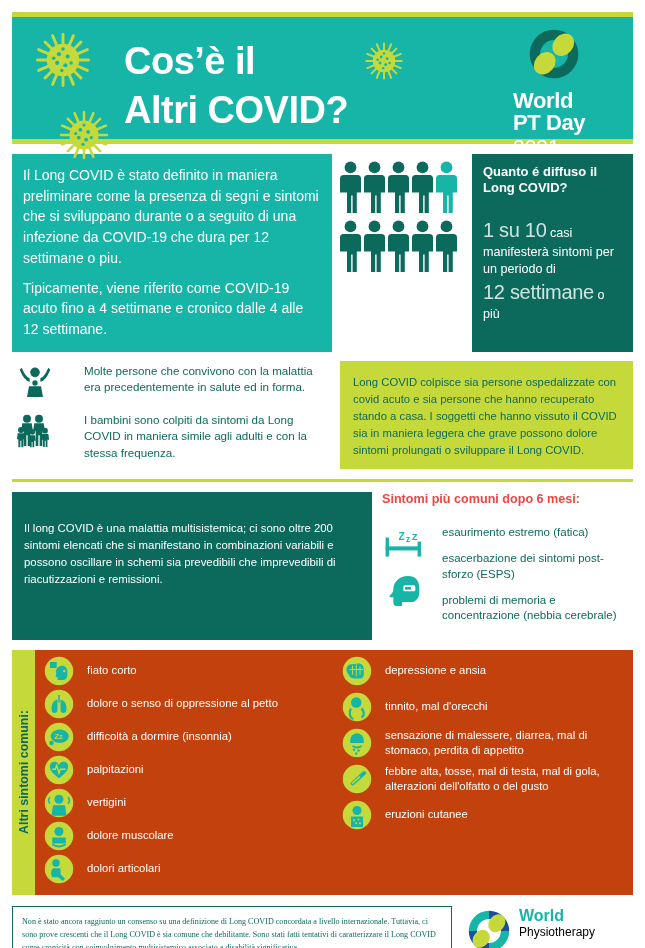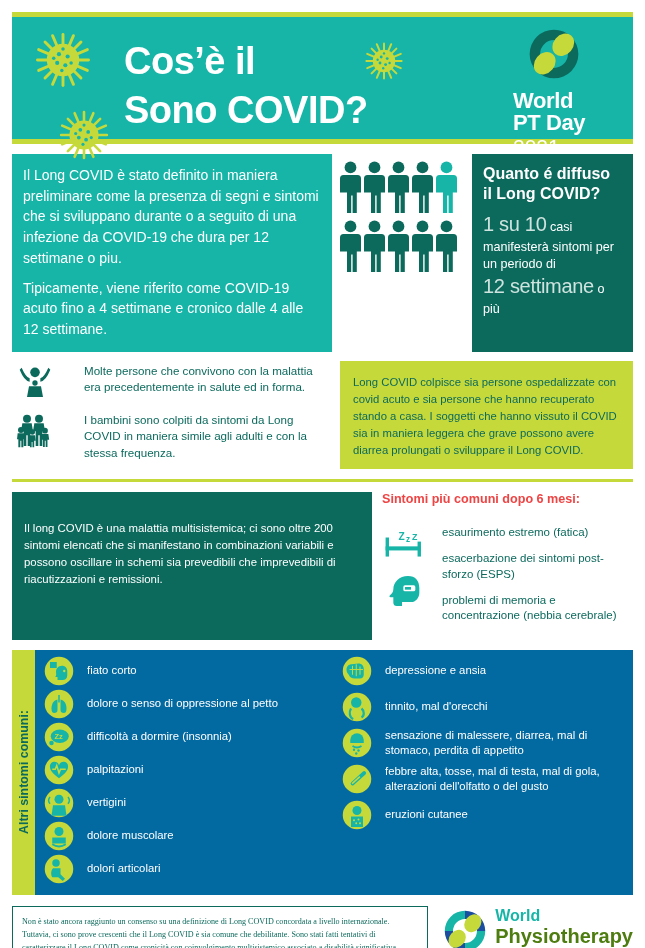"Sono COVID?" div { text: Sono -> Altri }
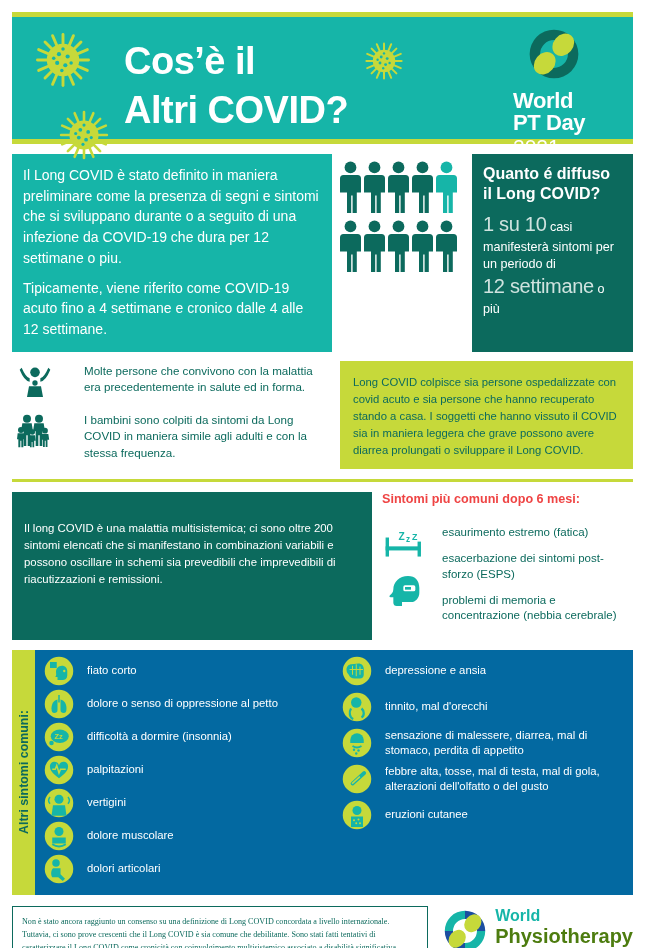"Quanto é diffuso il Long" .box-dark .q { font-size: 16px -> 13px; margin-bottom: 7px -> 20px }
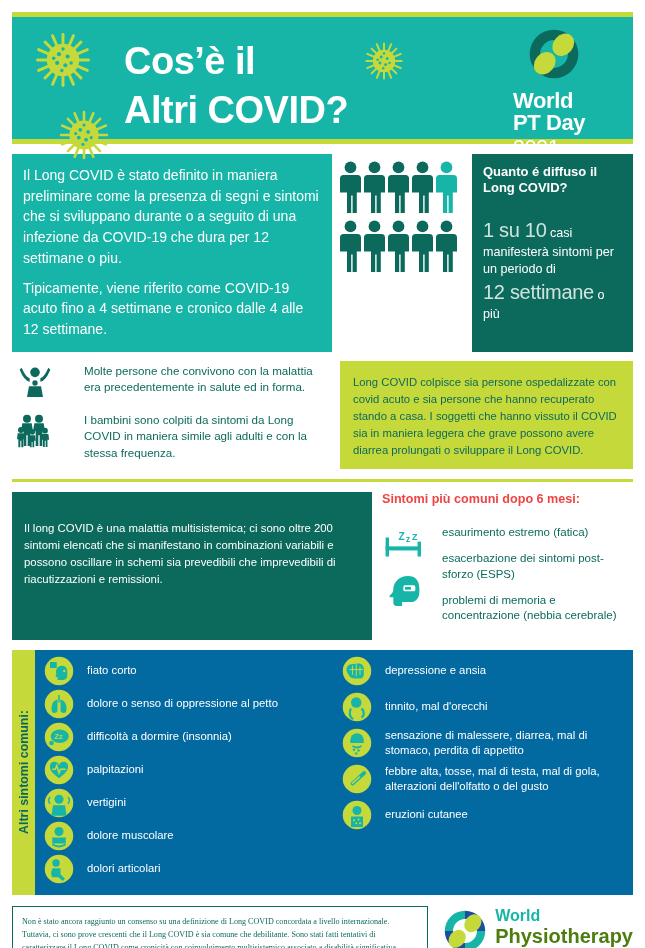"Long COVID colpisce sia persone" div.box-lime { text: avere diarrea -> dolore sintomi }
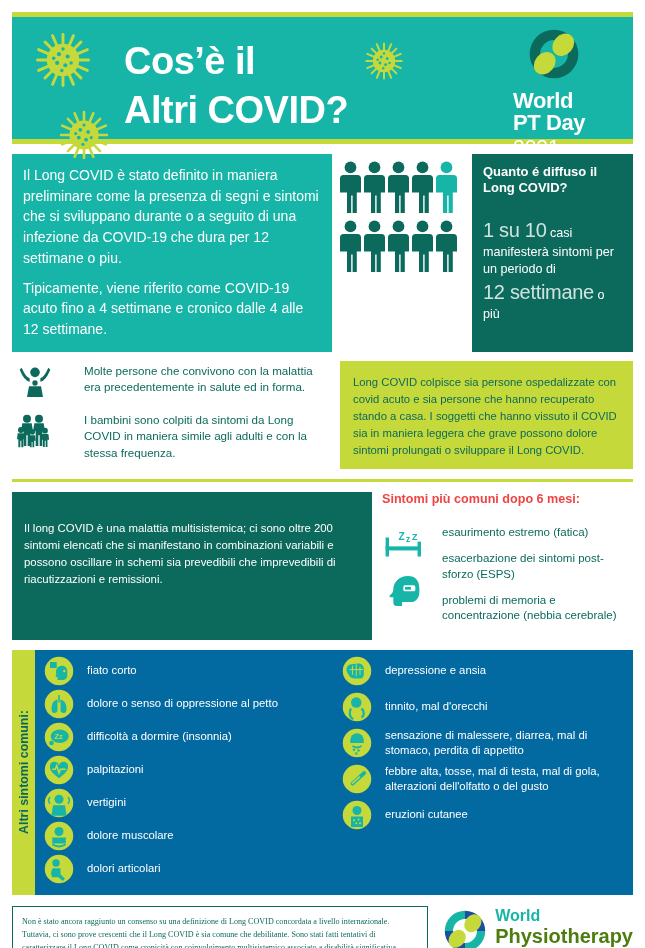"fiato corto" .grid { background: #0369a1 -> #c2410c }
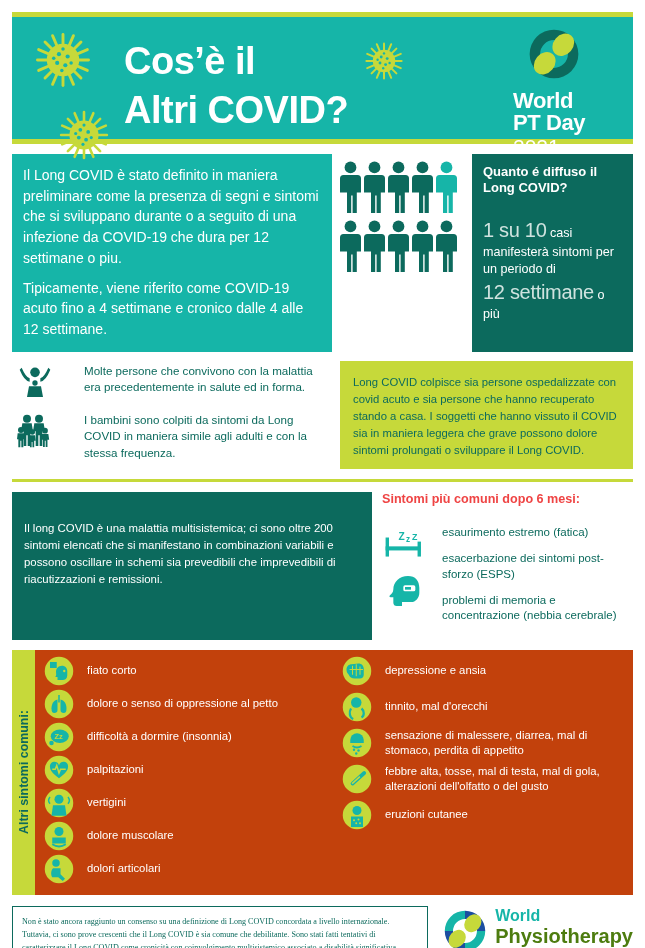"Physiotherapy" .wp-physio { color: #4d7c0f -> #000000; font-size: 20px -> 12px; font-weight: bold -> normal }
